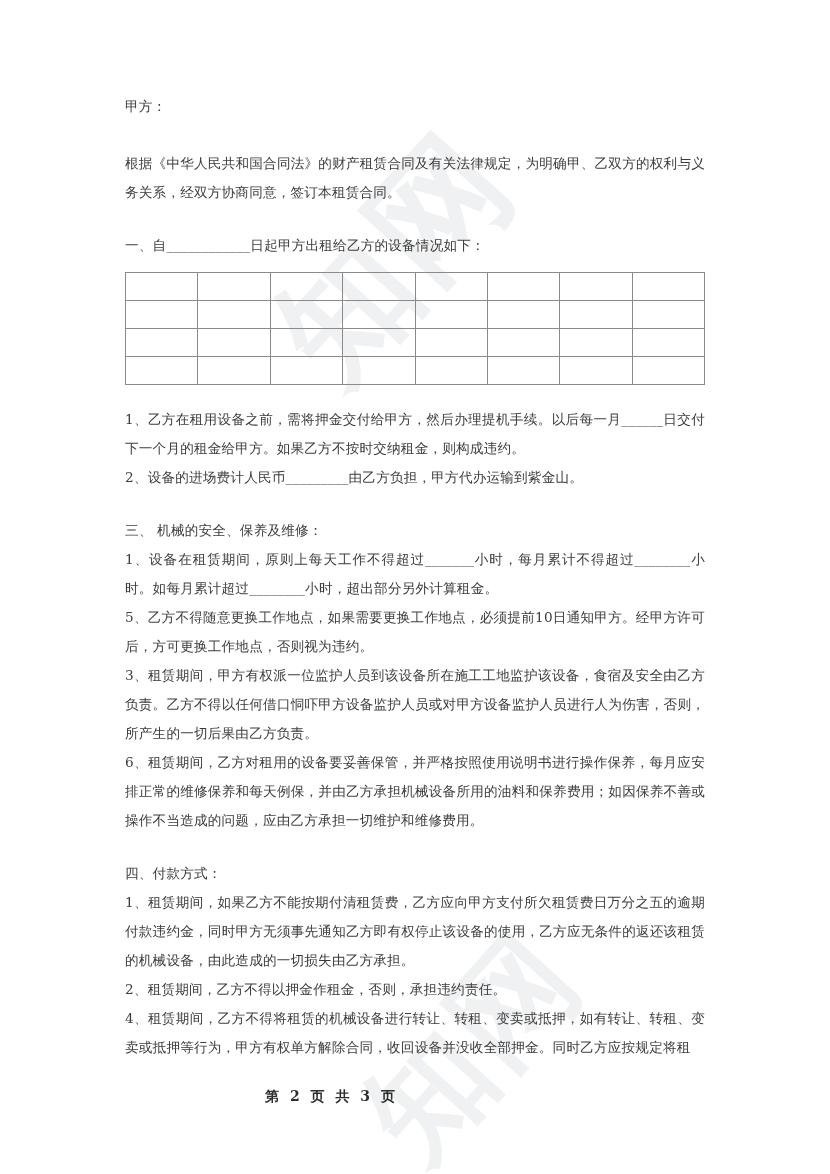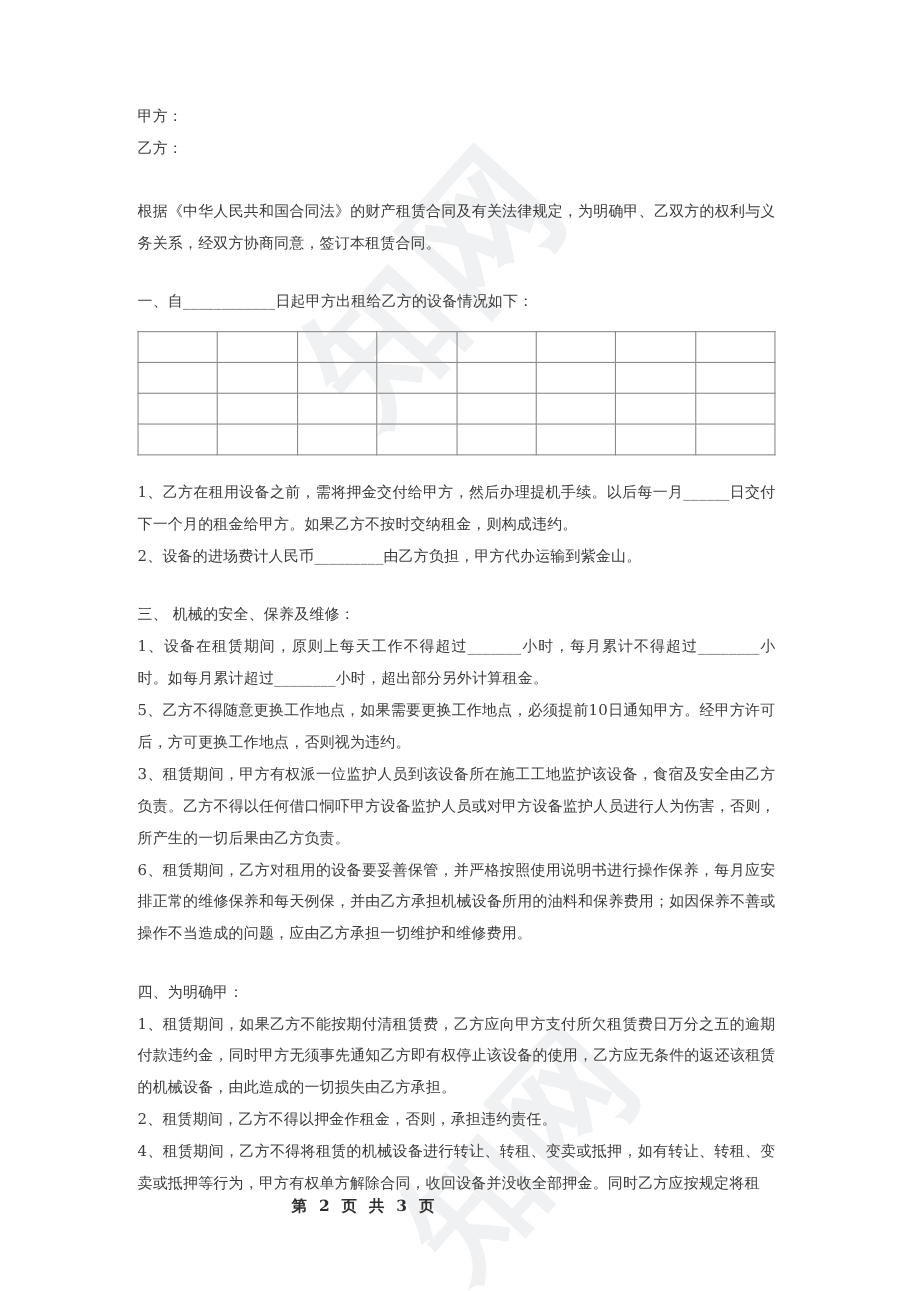"乙方：" p.line { html: <p>乙方：</p> -> none }
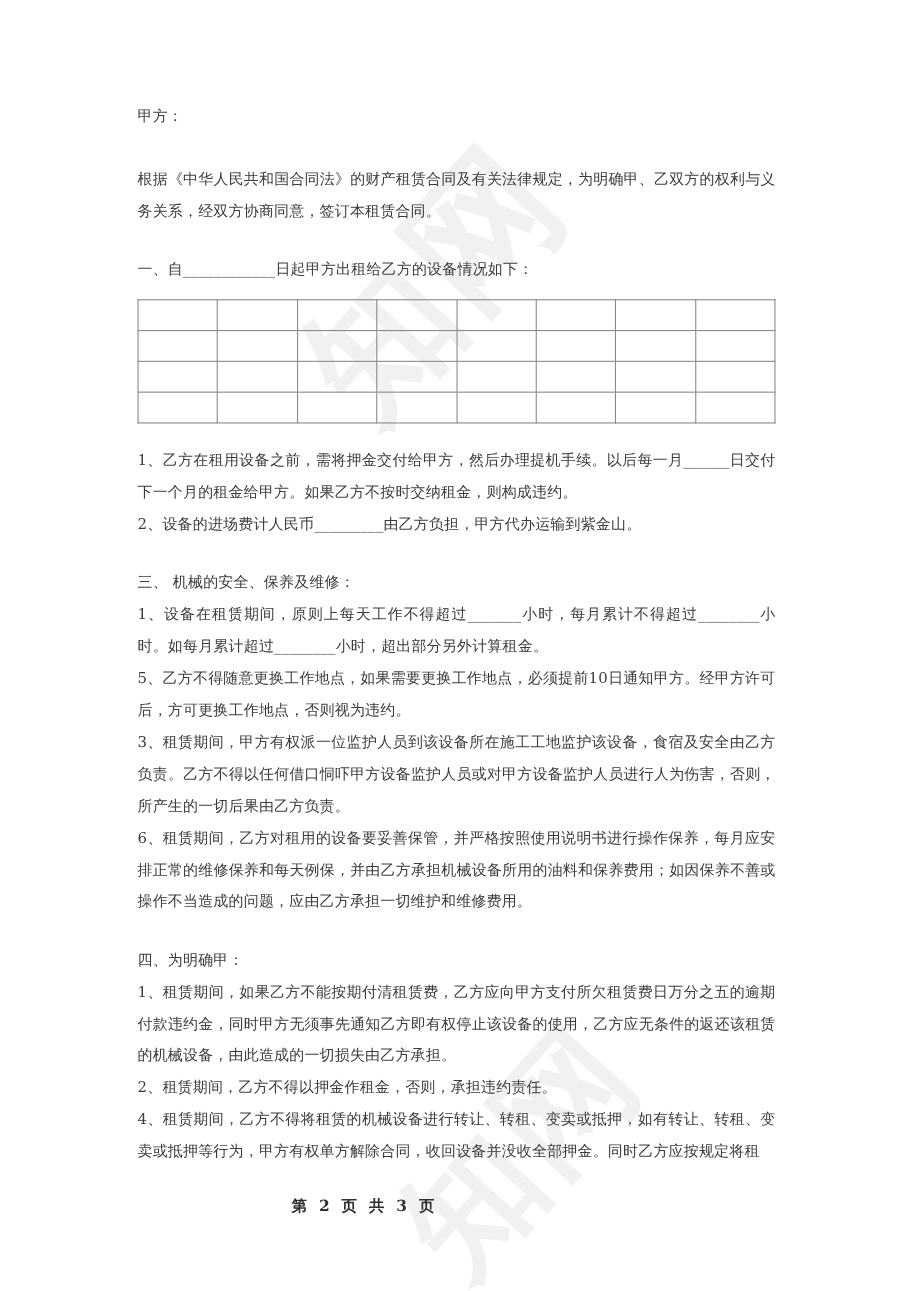"四、为明确甲：" p.line { text: 为明确甲 -> 付款方式 }
